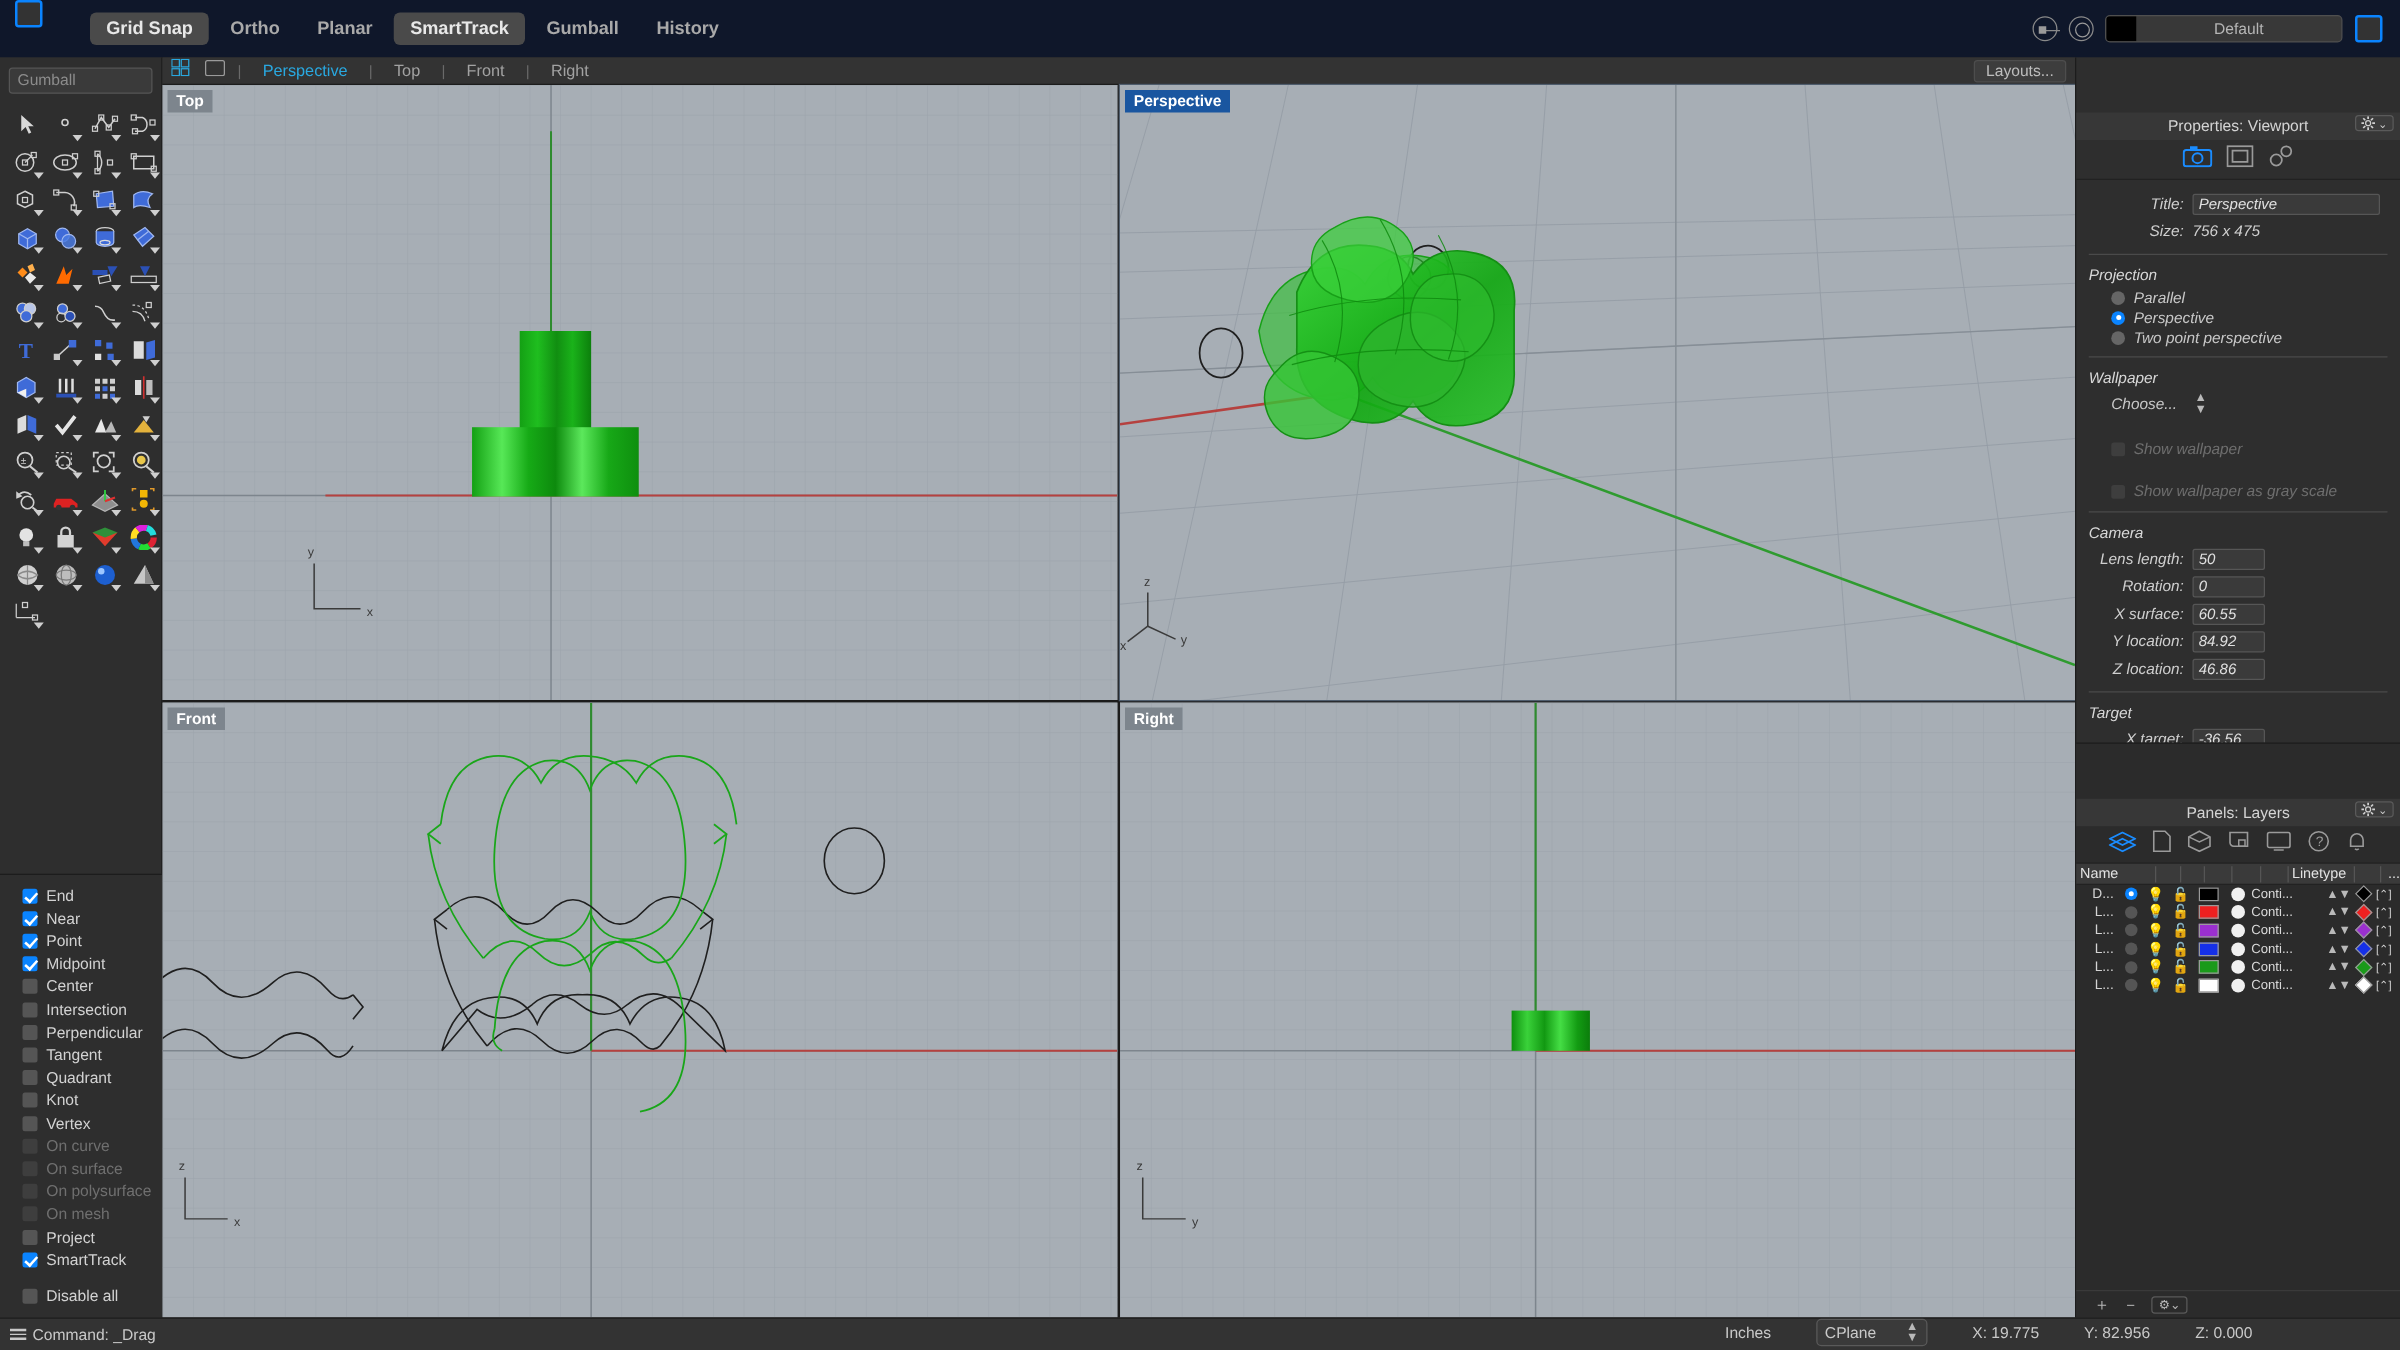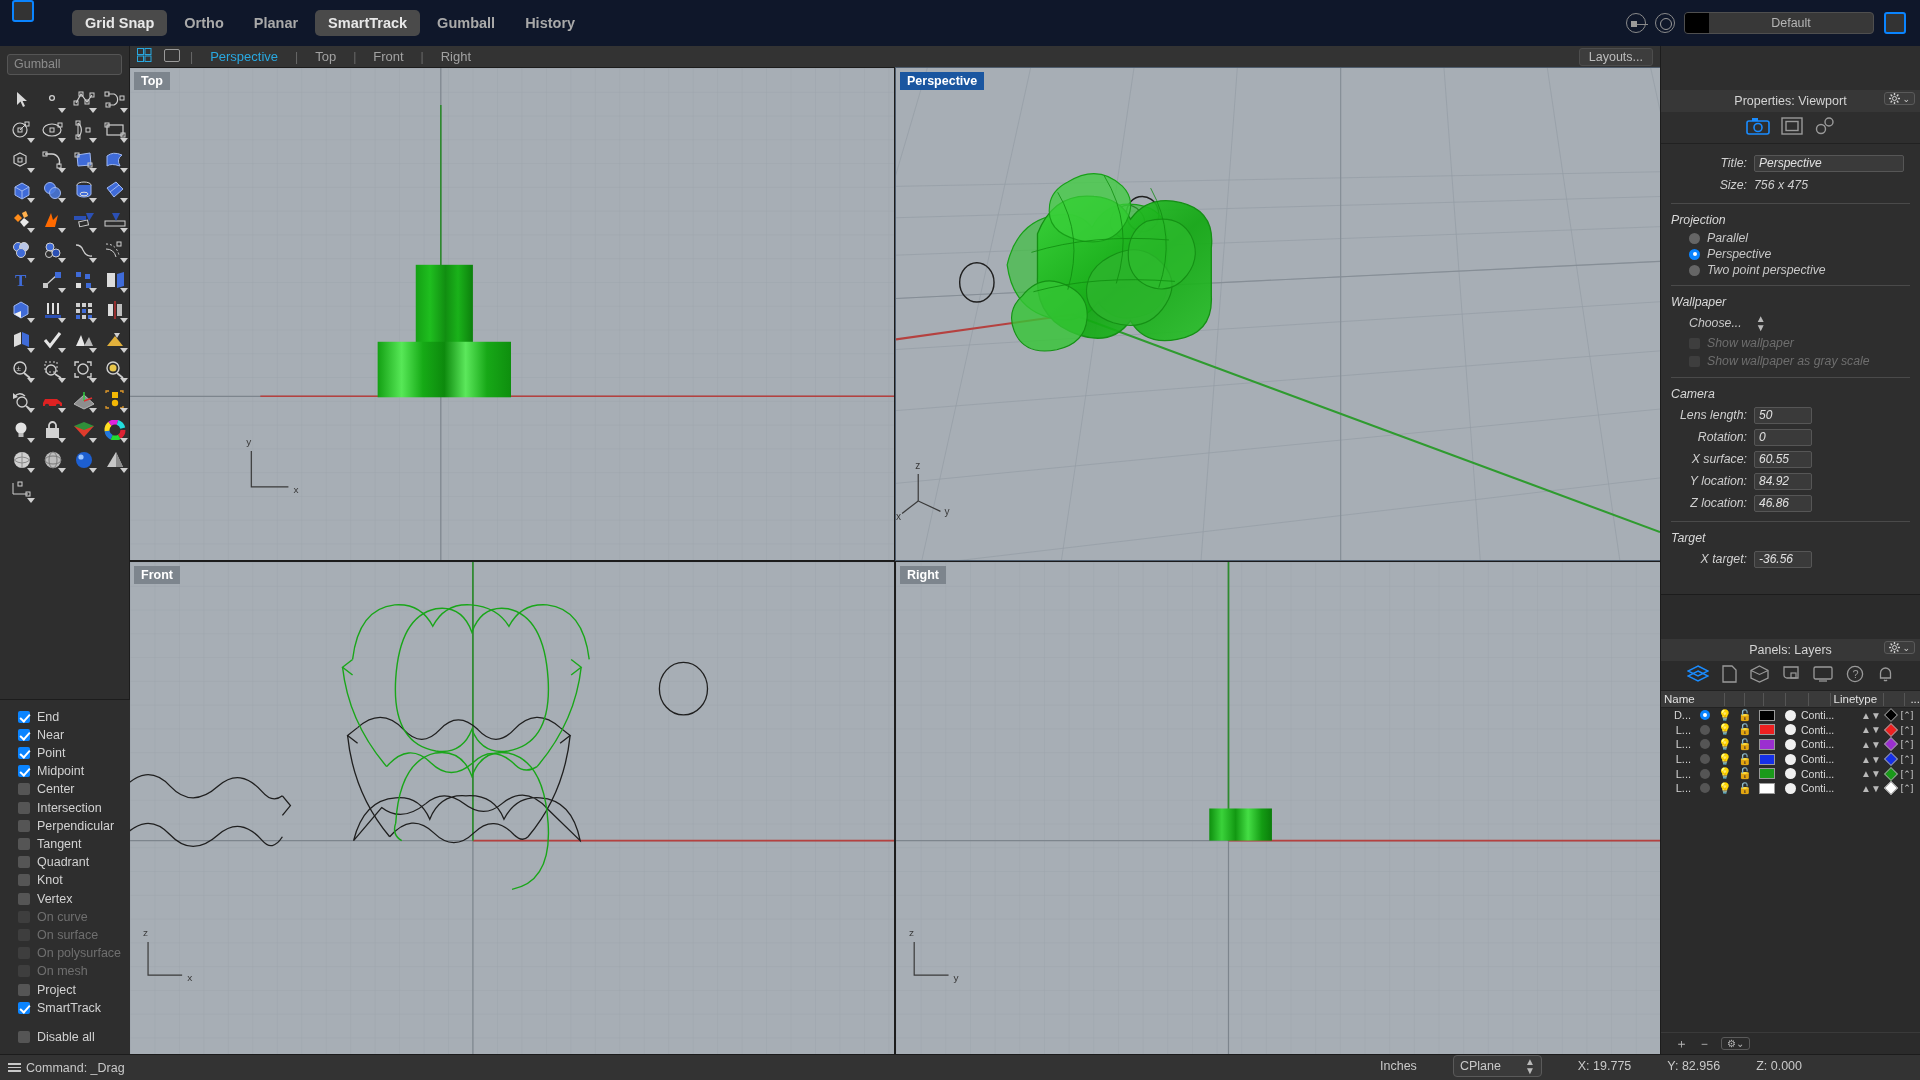"Show wallpaper" .chk-row { margin-top: none -> 16px }
